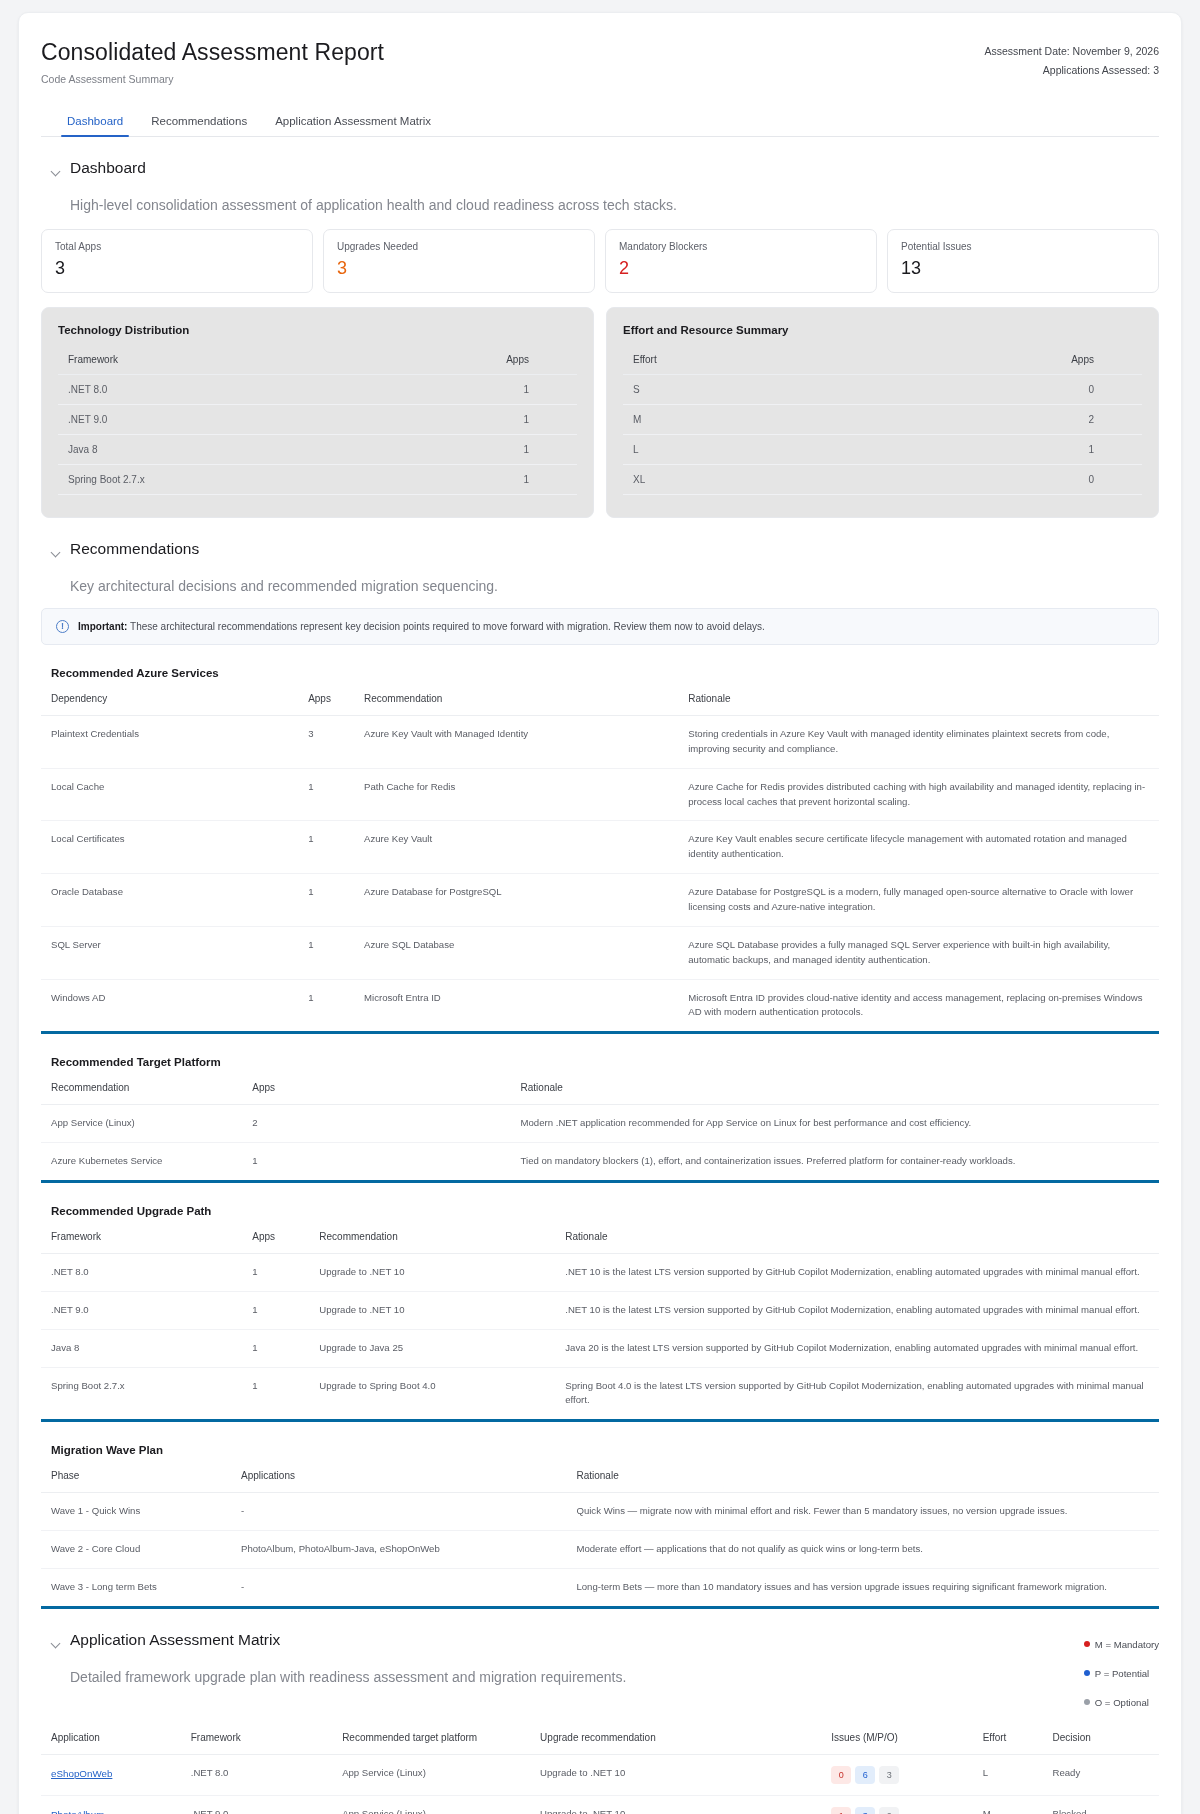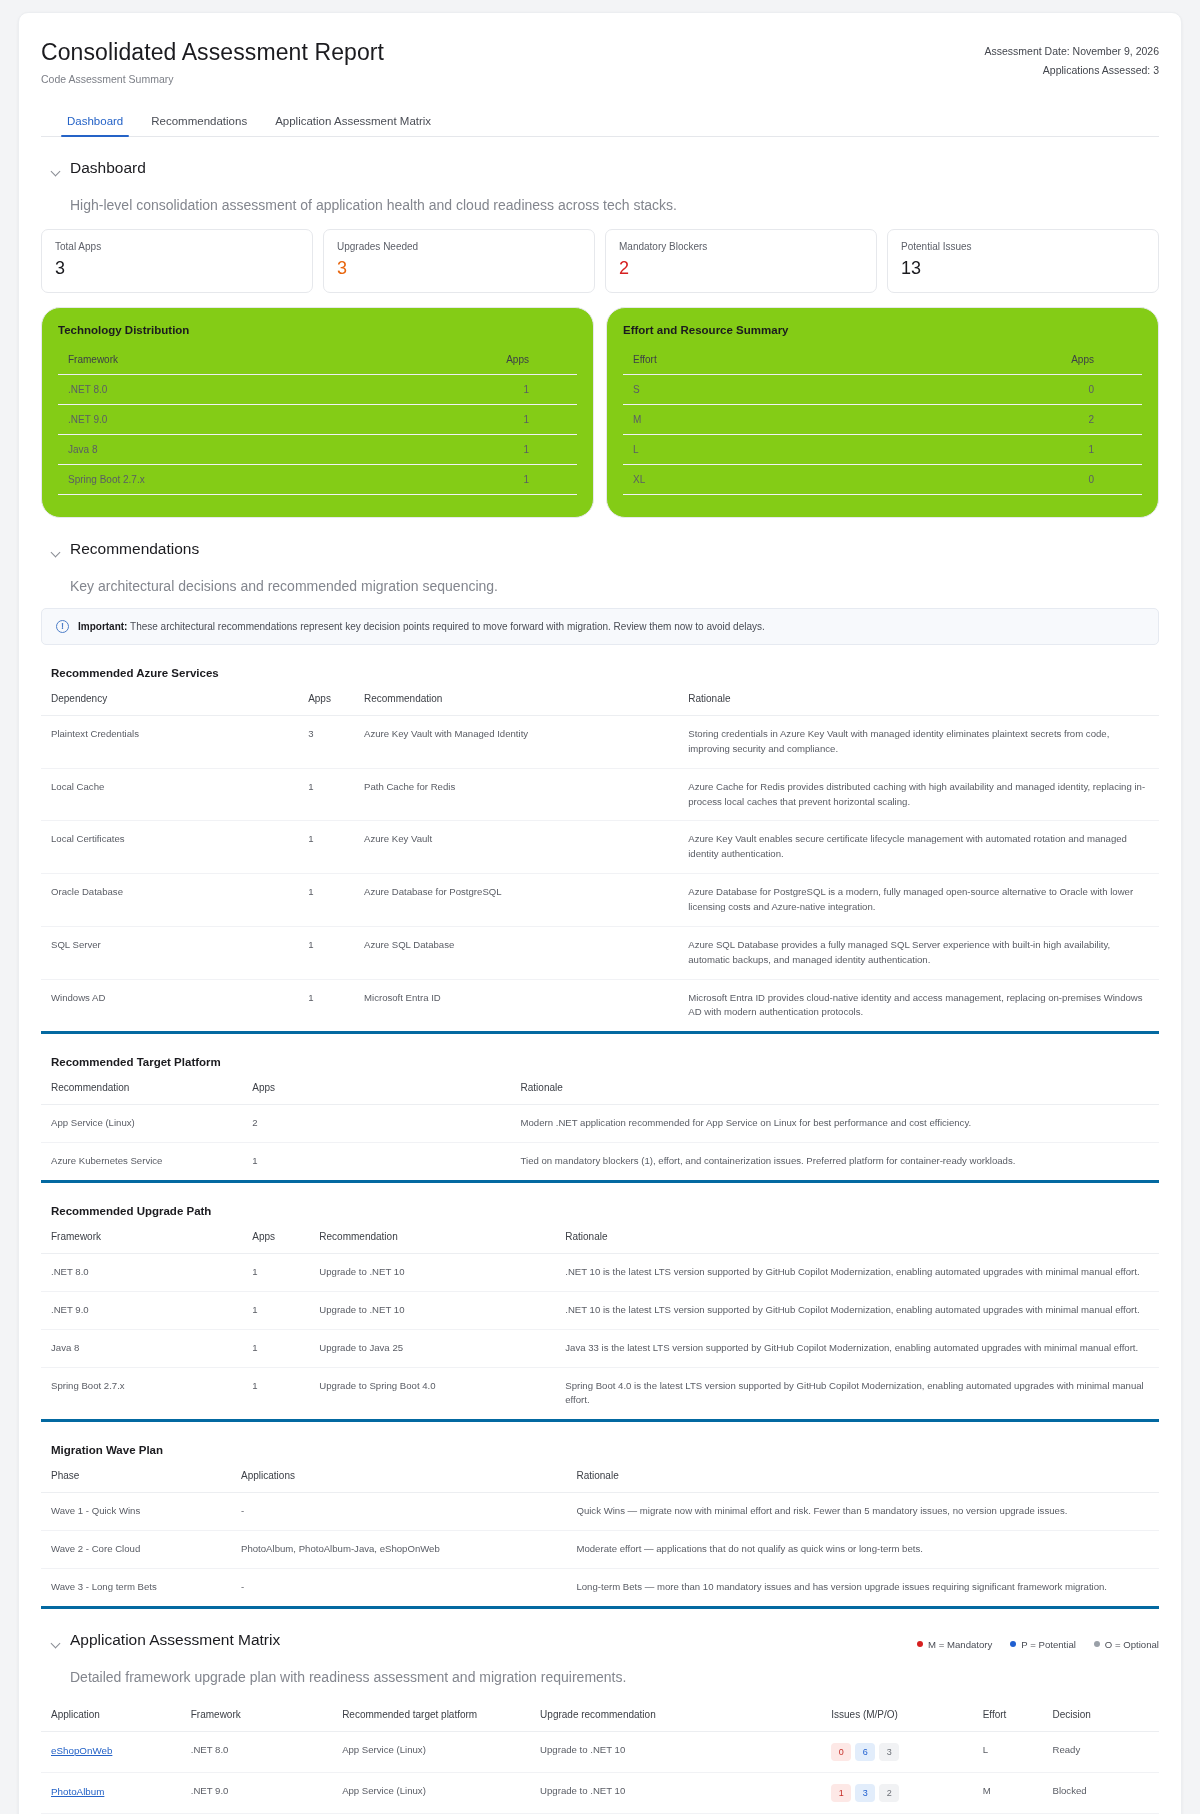"Technology Distribution" .panel { background: #84cc16 -> #e5e5e5; border-radius: 19px -> 8px }
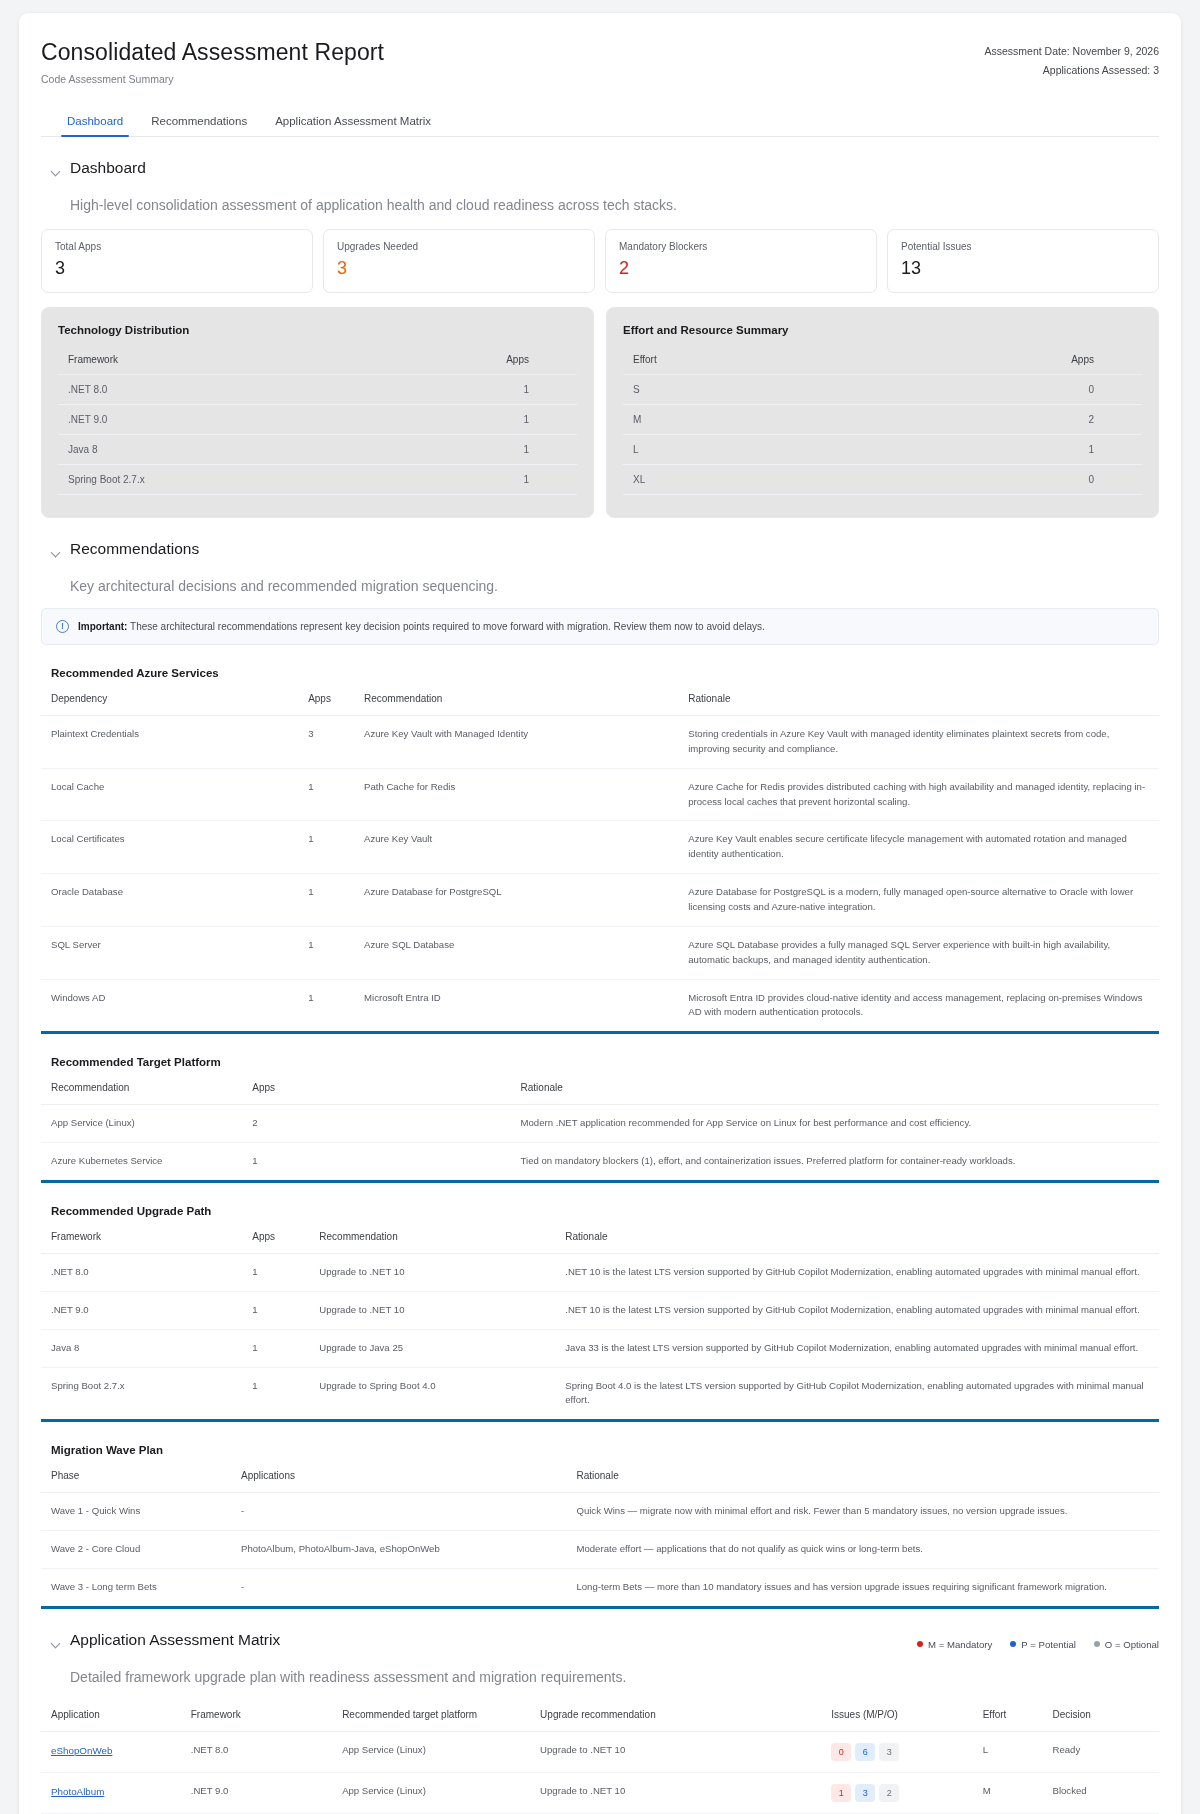"Java 33 is the latest" td { text: 33 -> 20 }
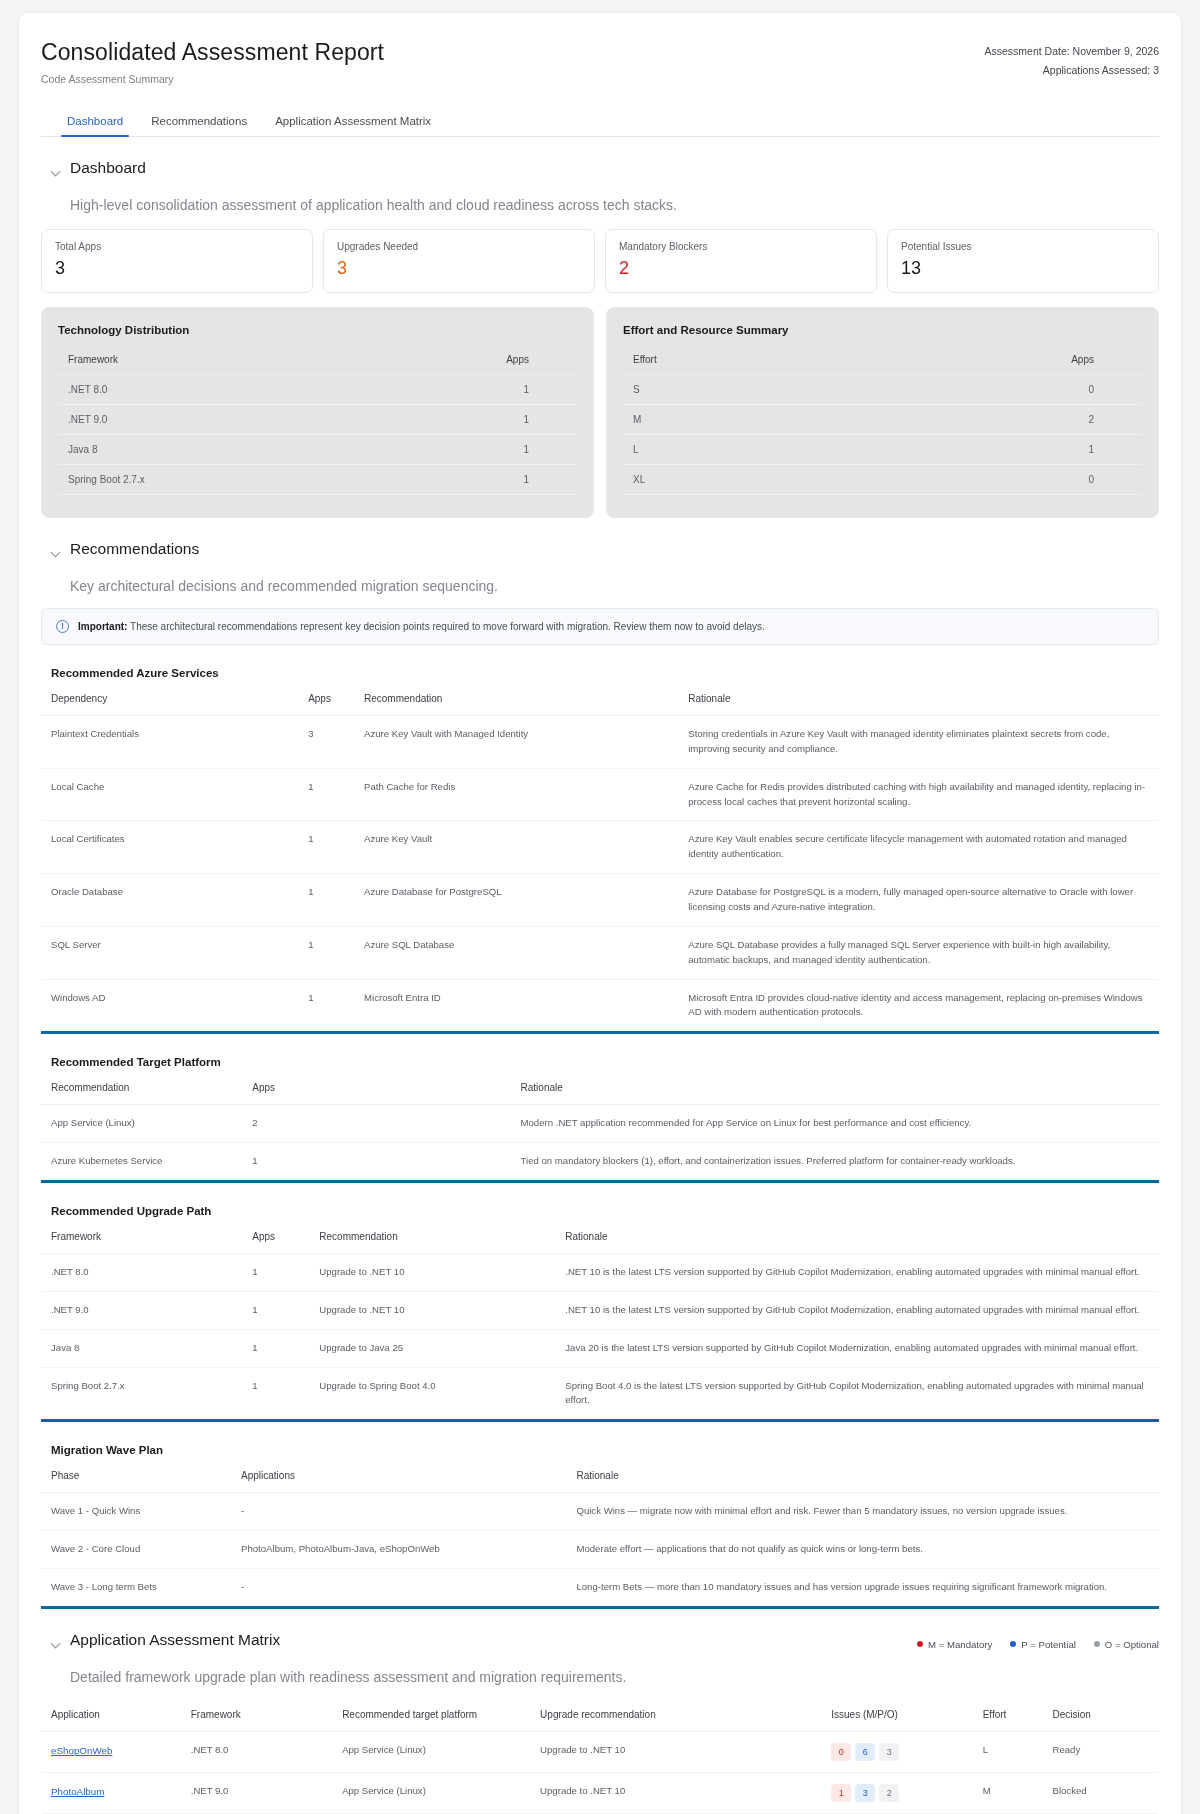"M = Mandatory" .legend { flex-direction: none -> column }
